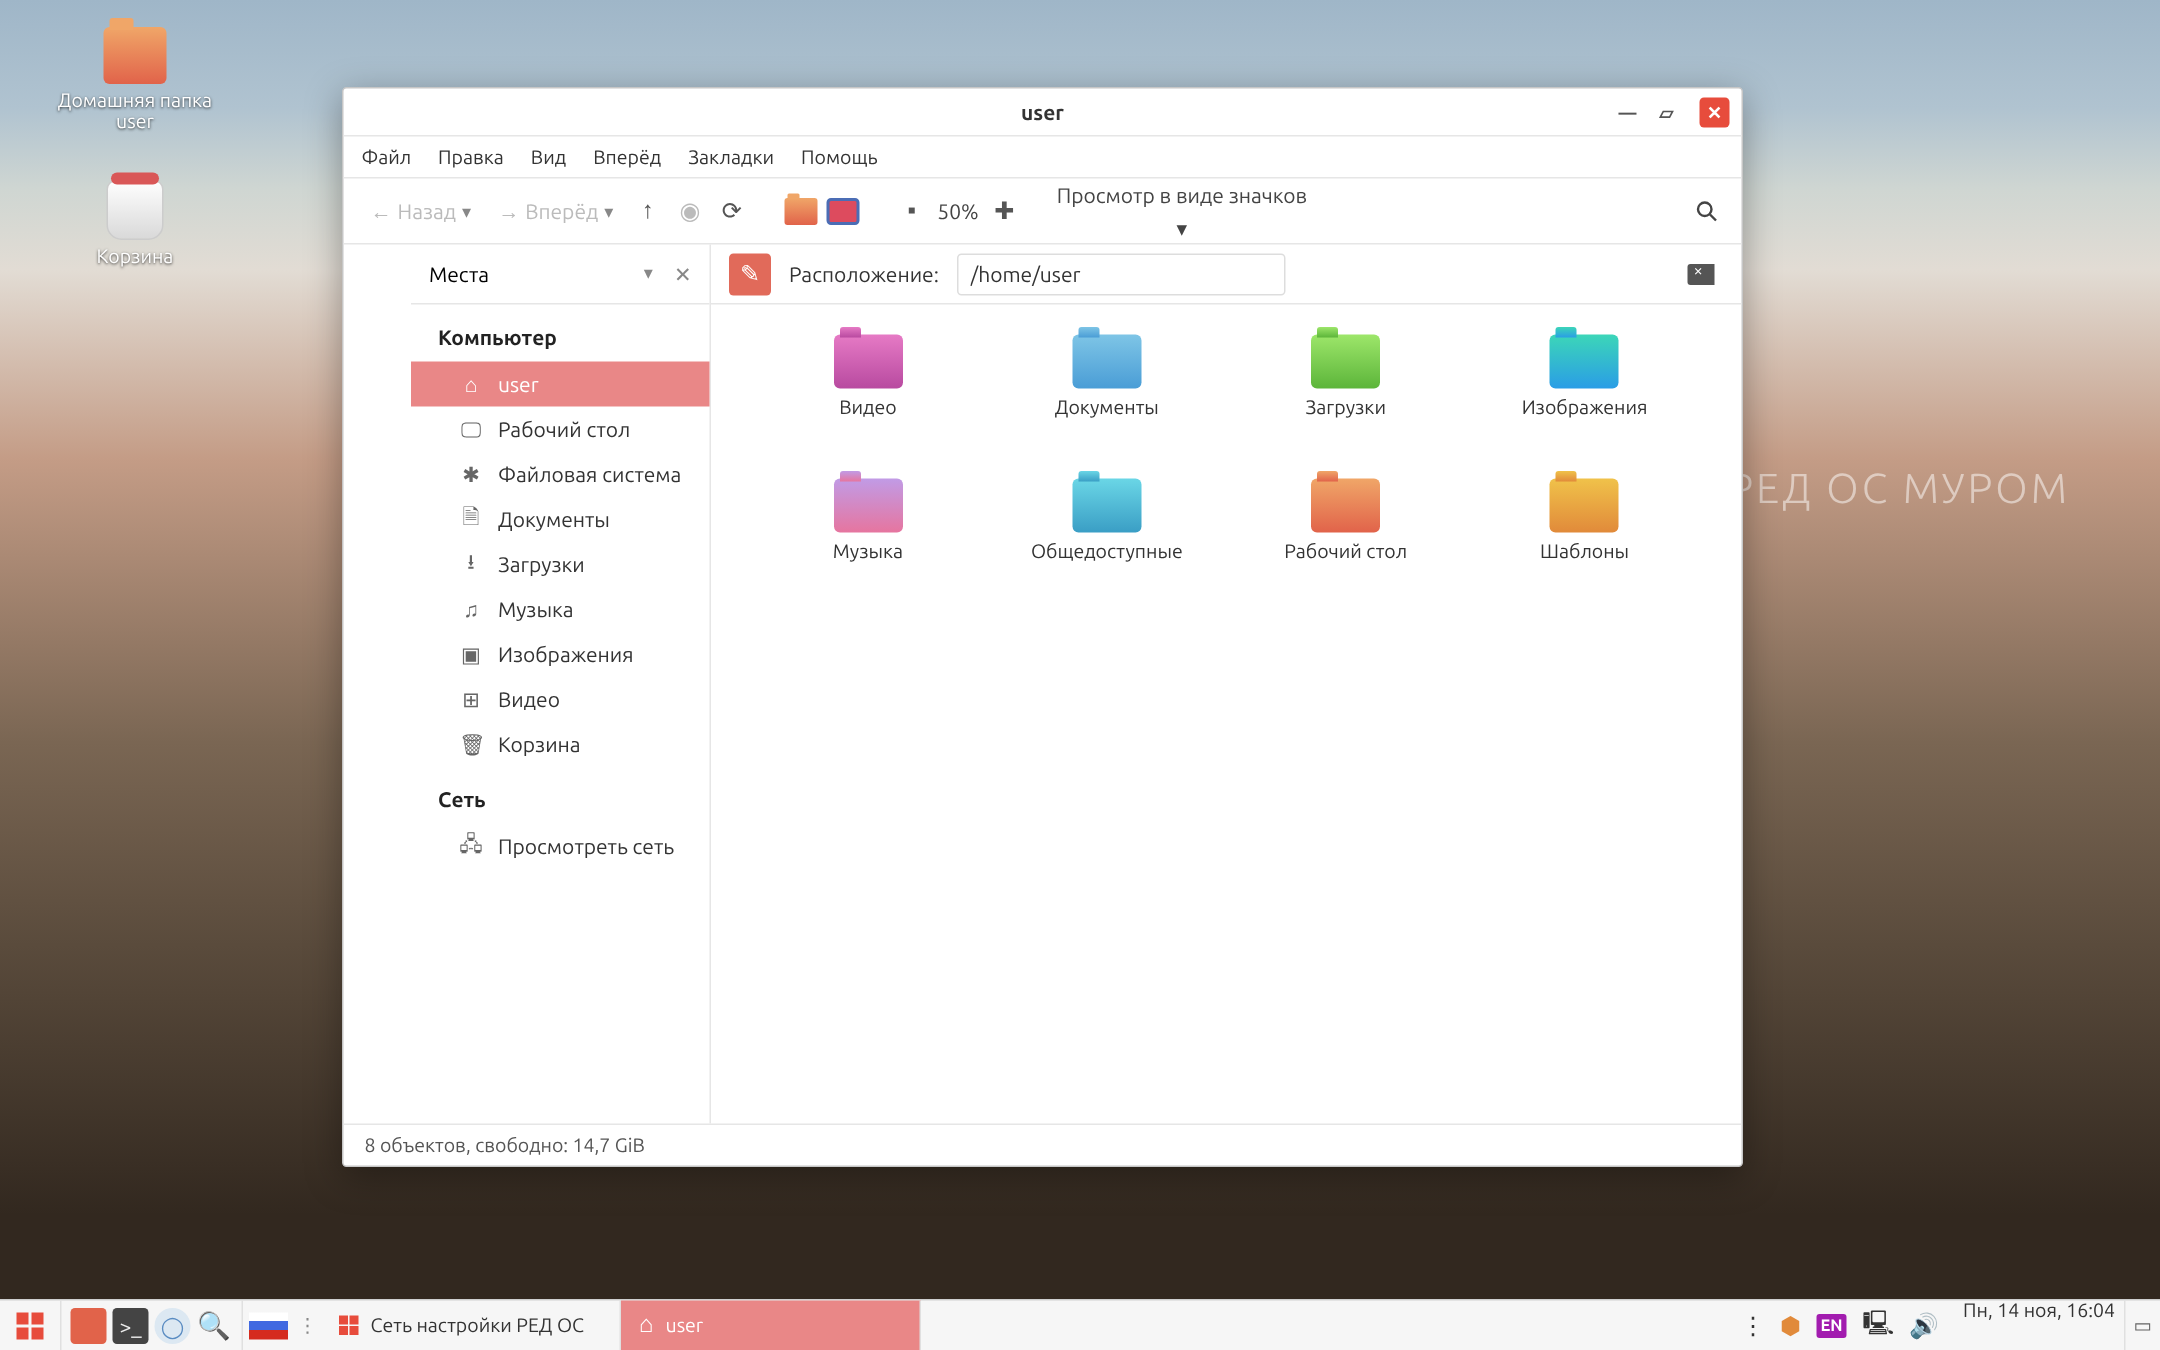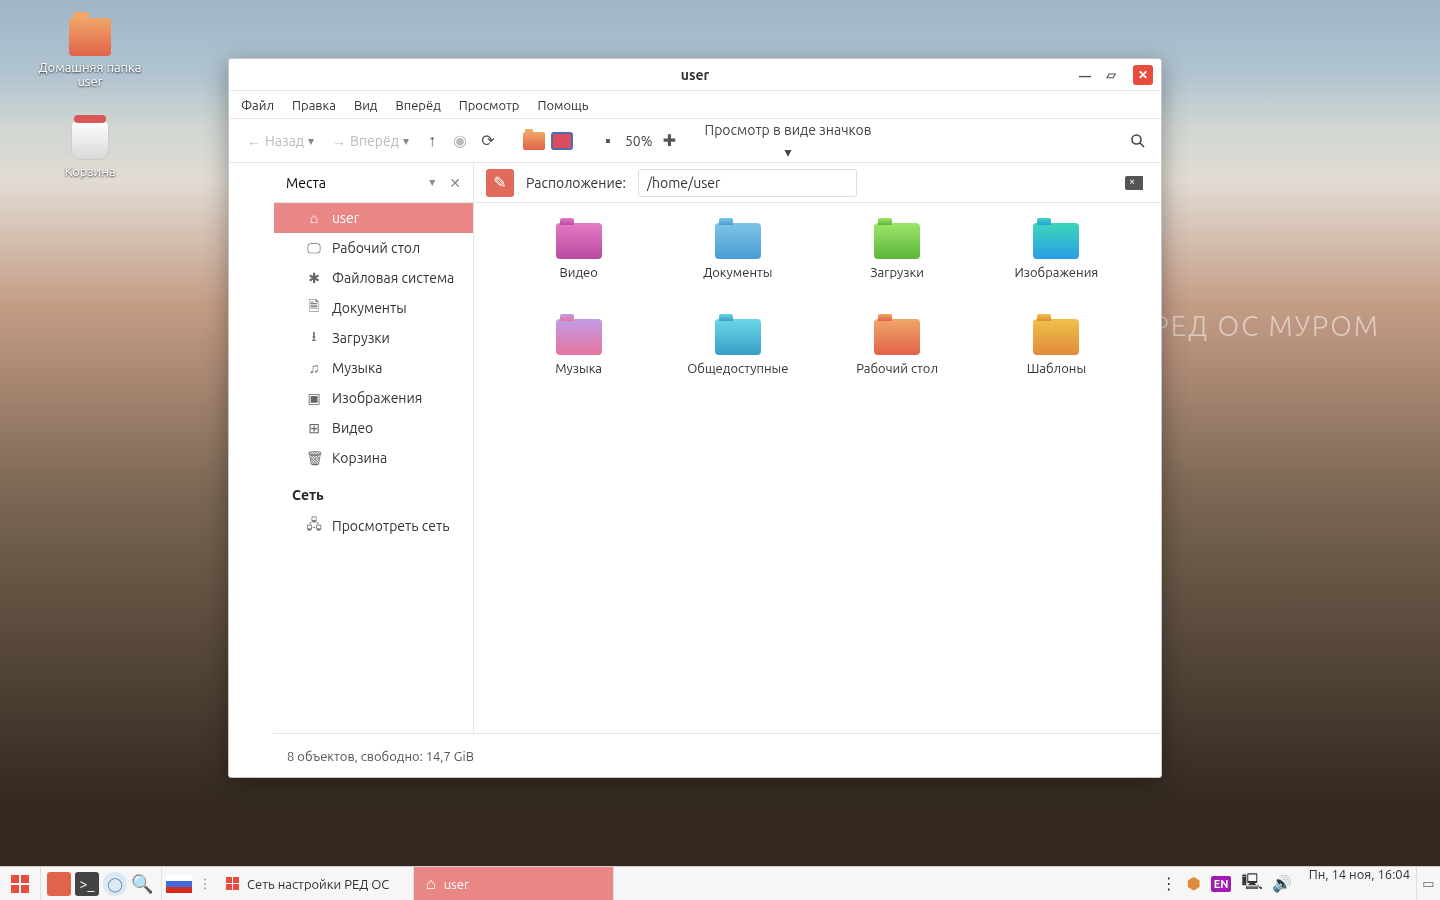"Просмотр" span { text: Просмотр -> Закладки }
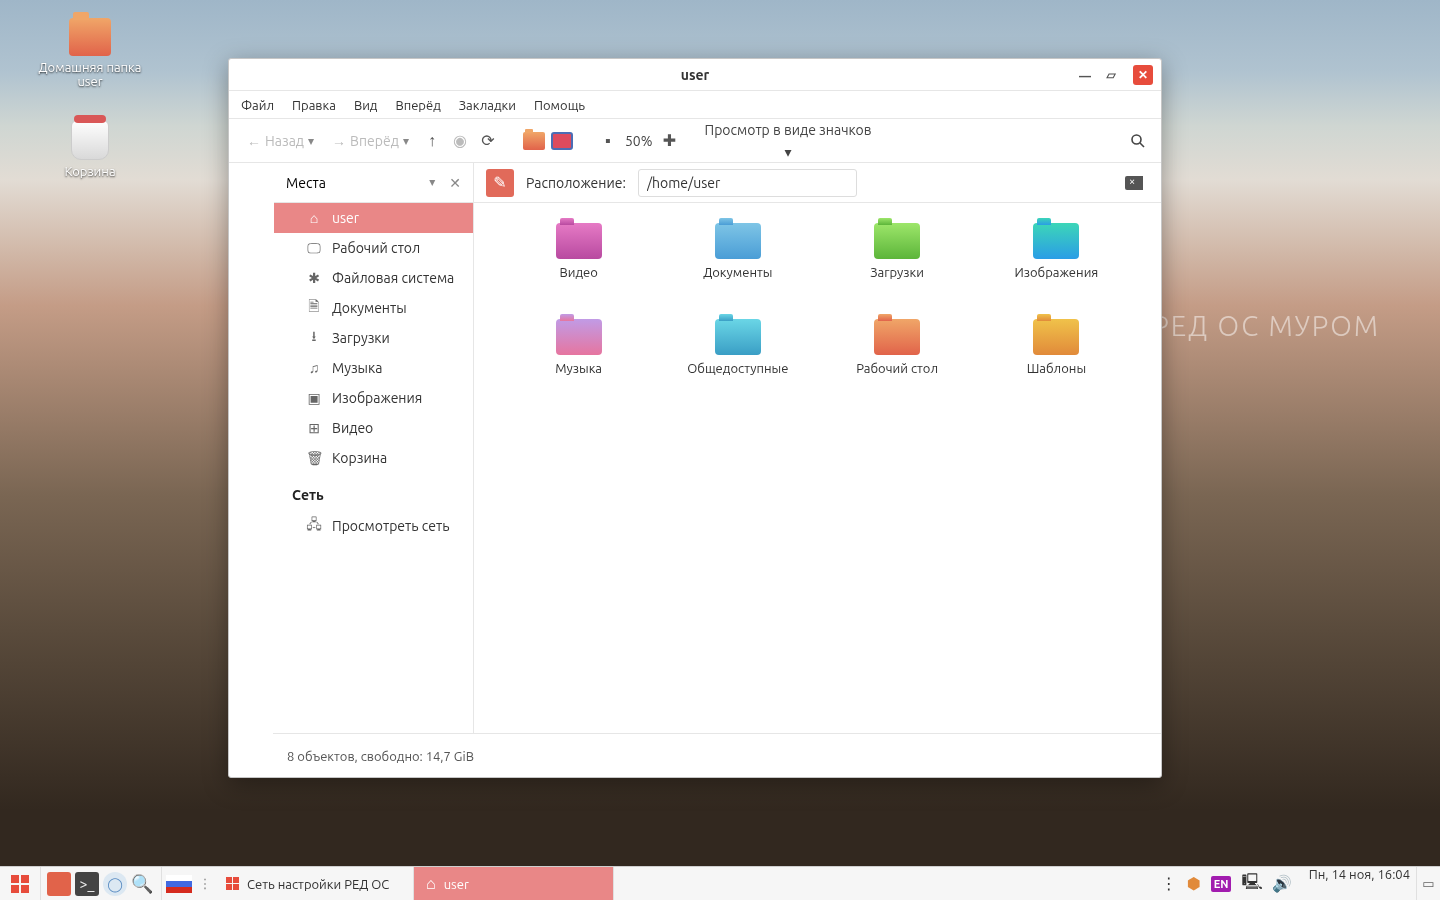"Компьютер" div.section-title { html: none -> <div>Компьютер</div> }
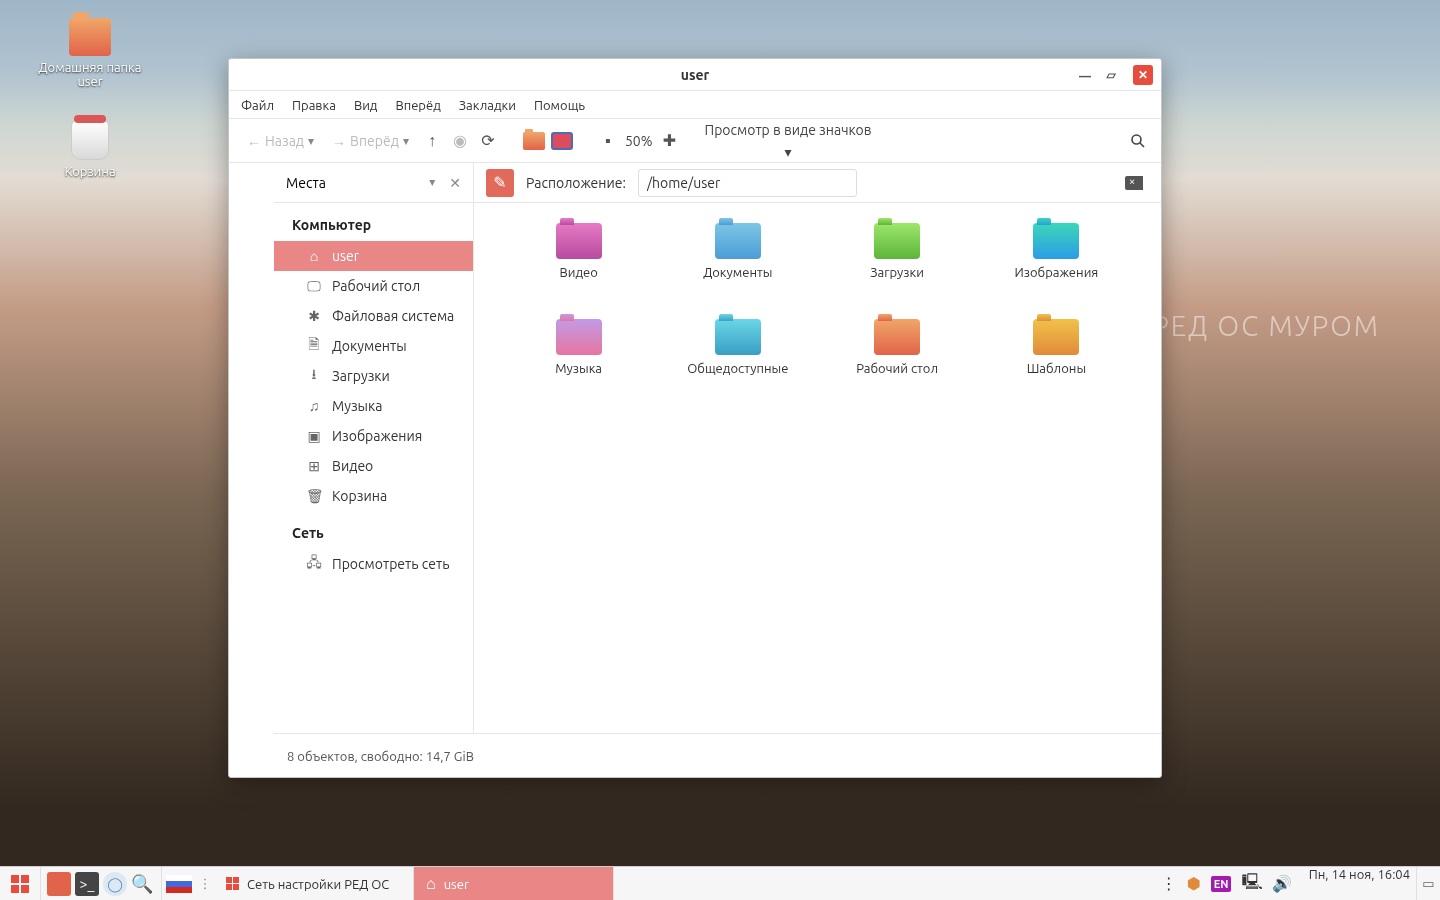"8 объектов, свободно: 14,7 GiB" .statusbar { height: 44px -> 28px; margin-left: 44px -> none }
